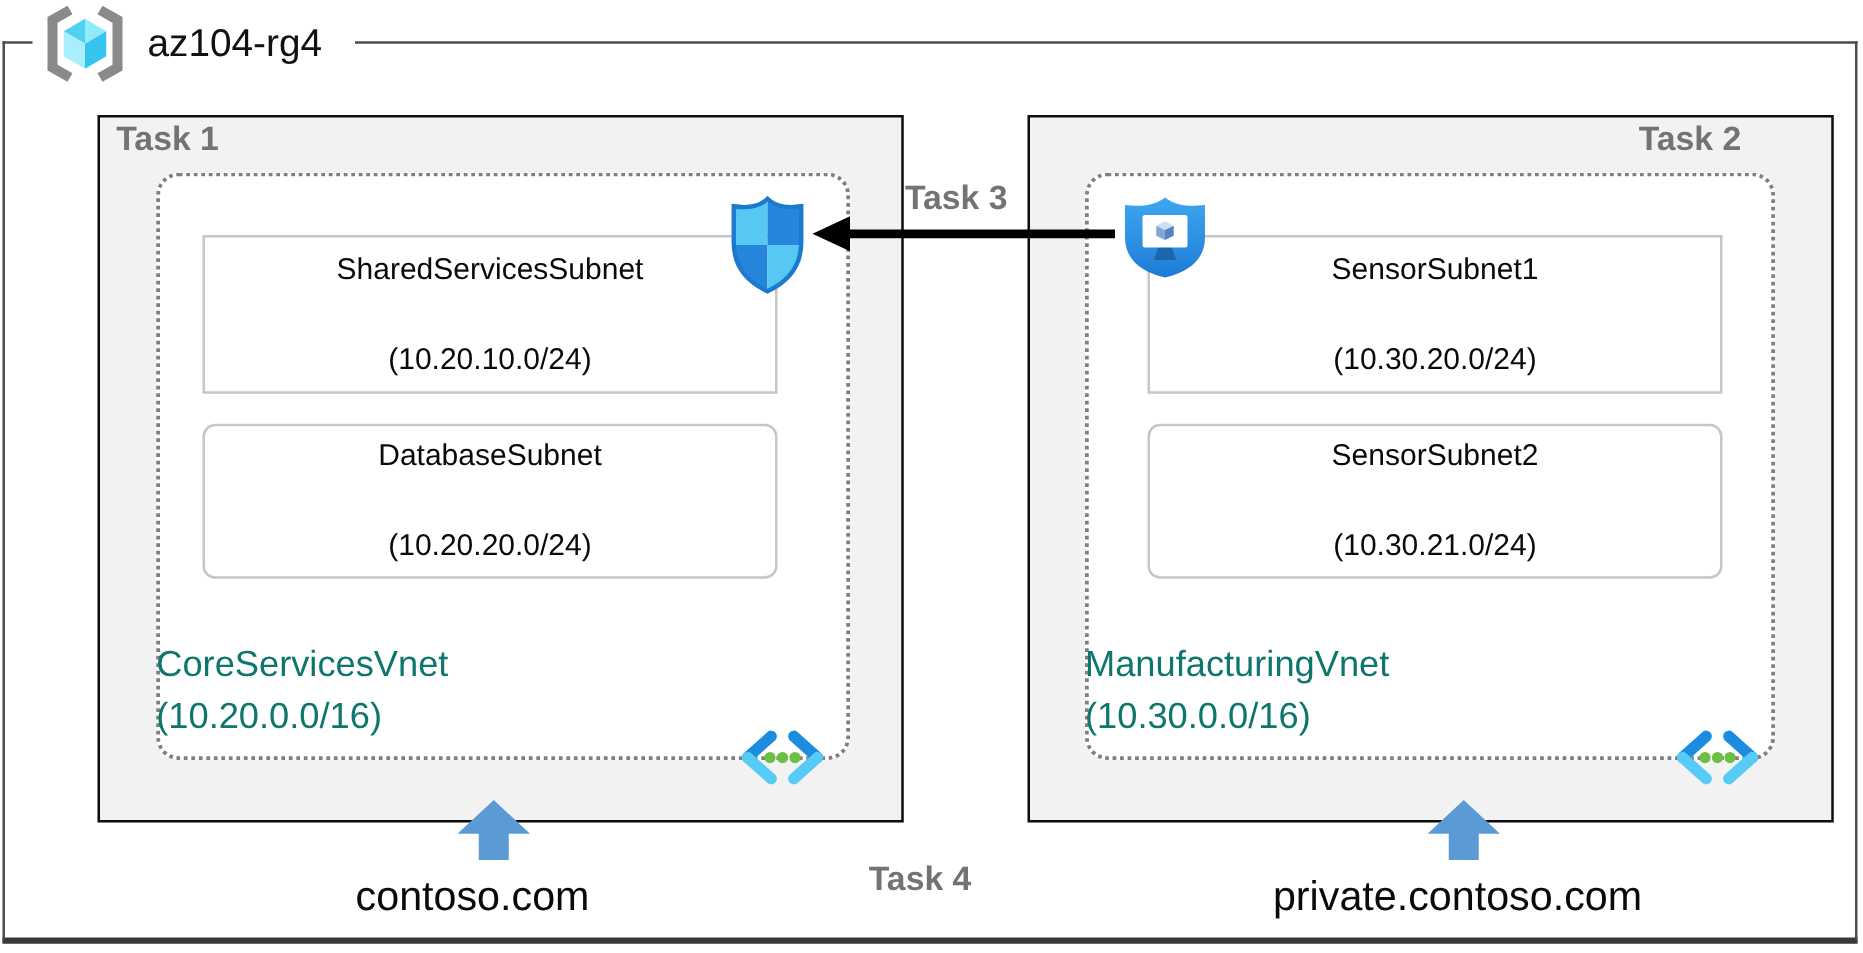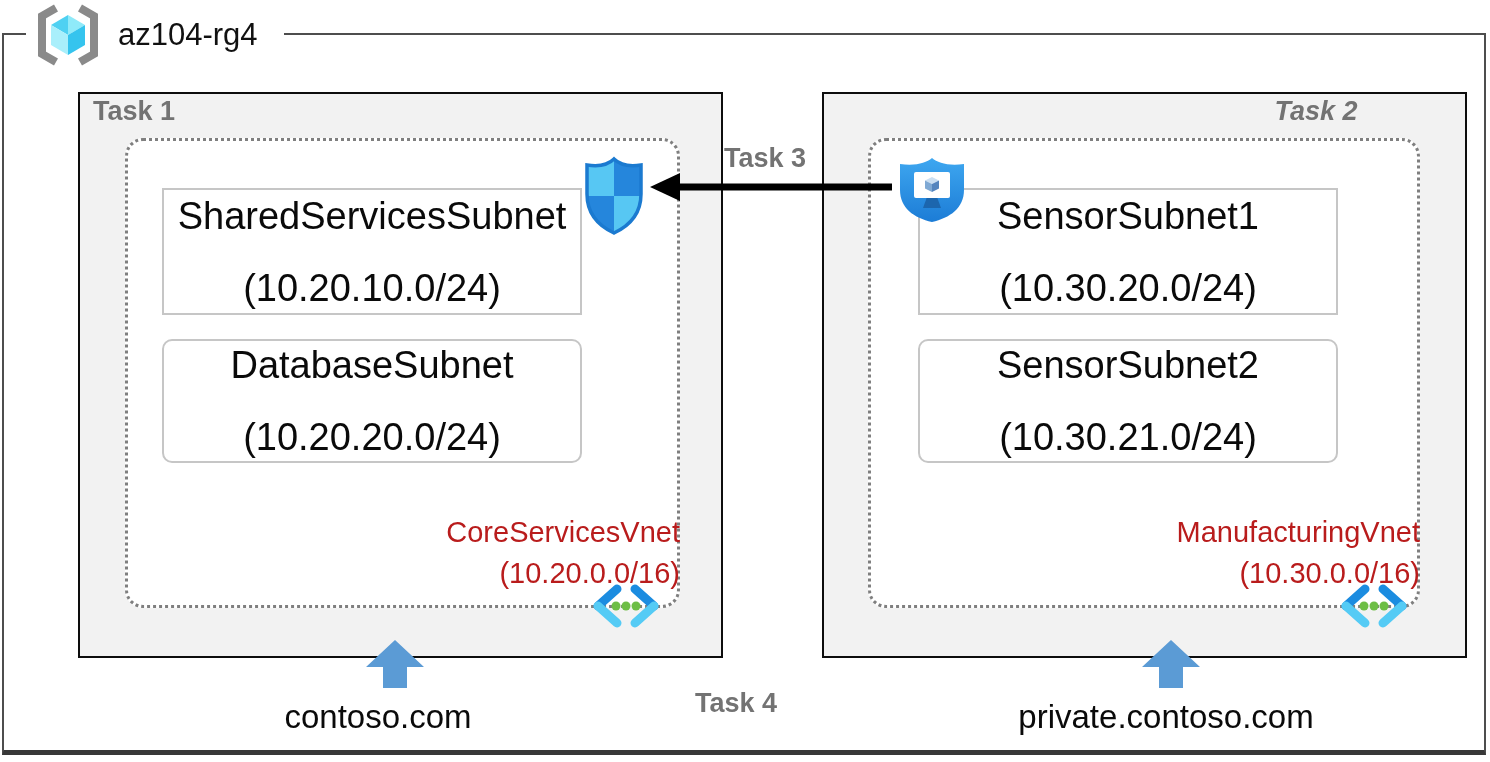"Task 2" div.abs { font-style: italic -> none; left: 1266px -> 1293px; text-align: center -> right }
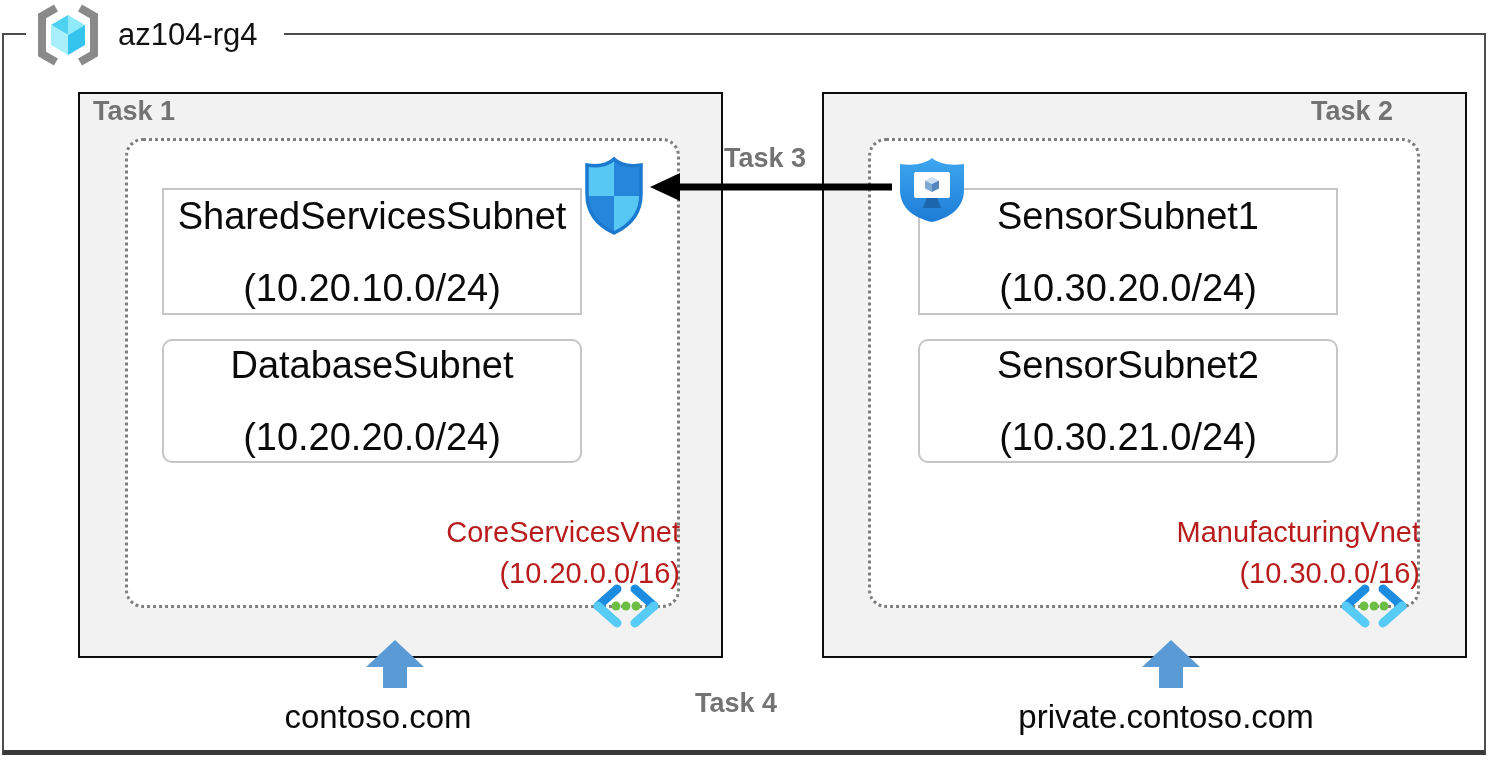"SharedServicesSubnet" .subnet-box { font-size: 38px -> 24px; width: 420px -> 460px }
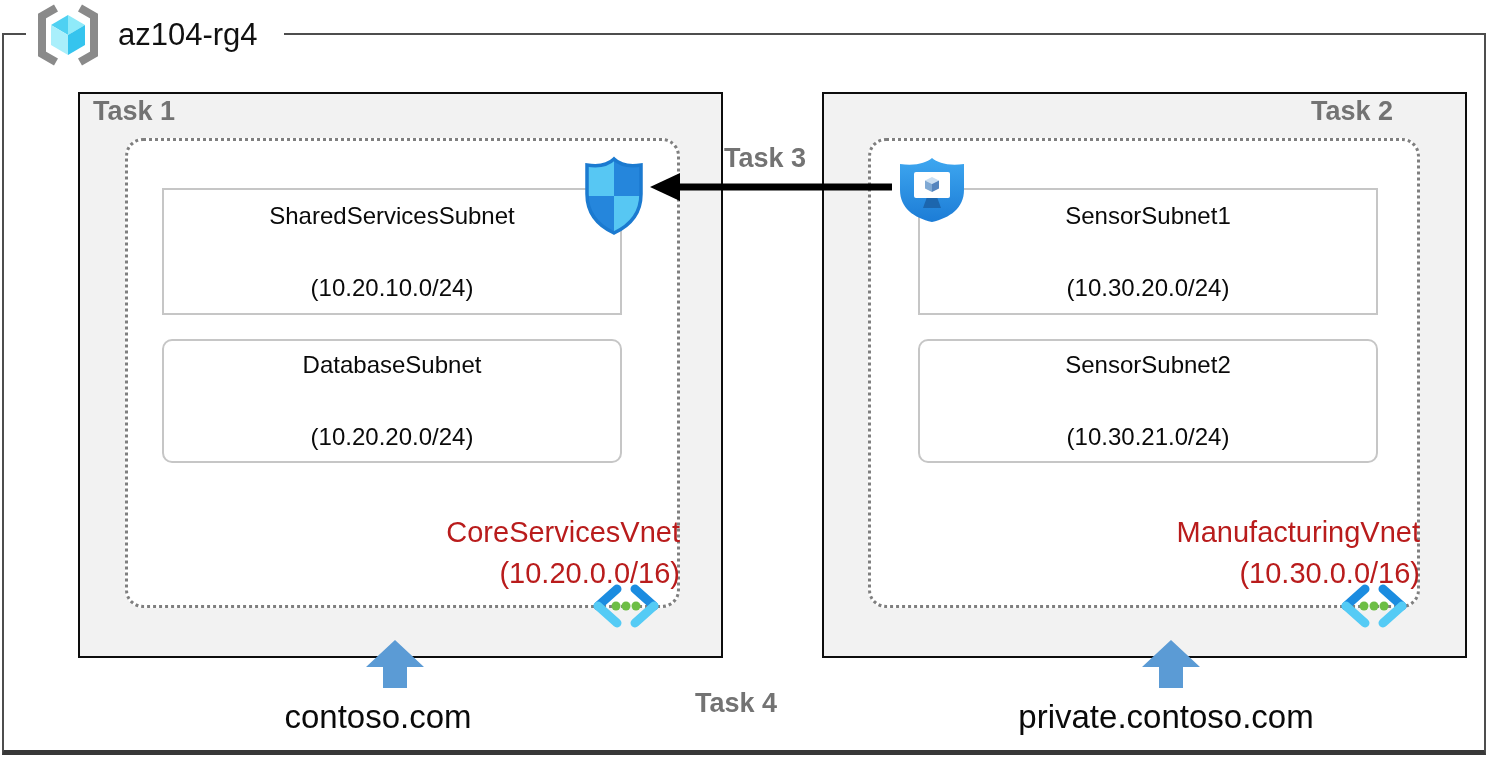"CoreServicesVnet" .vnet-label { color: #b91c1c -> #0f766e; text-align: right -> left }
